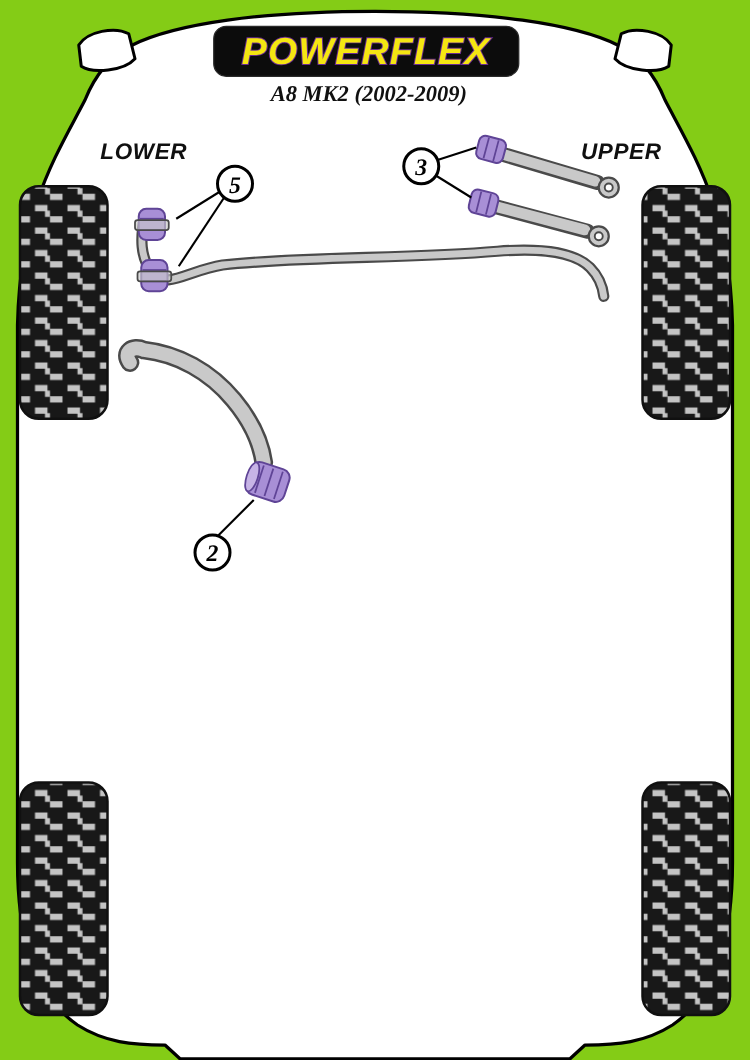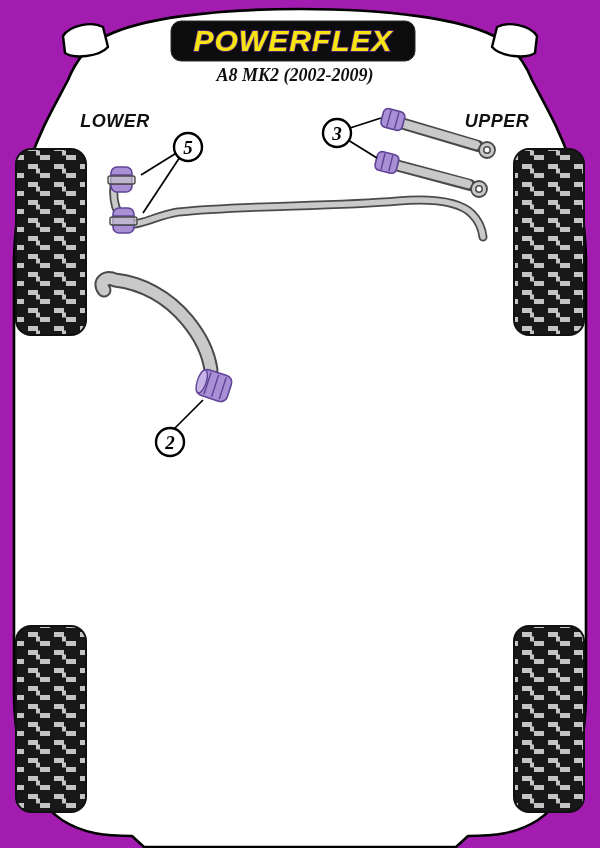"POWERFLEX" .stage { background: #a21caf -> #84cc16 }
